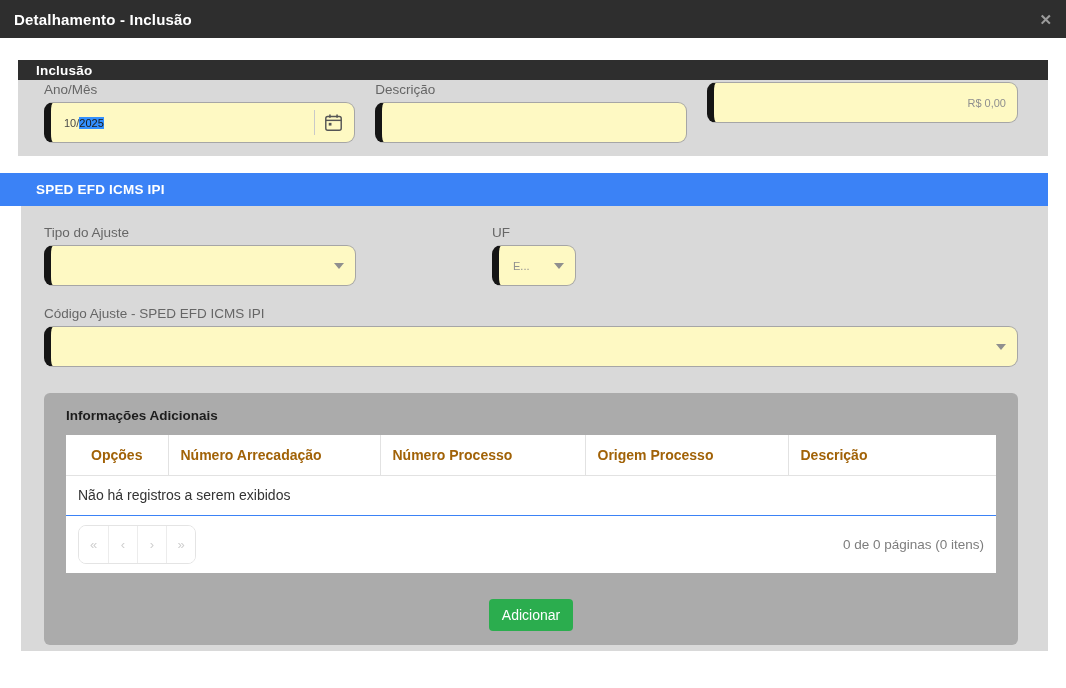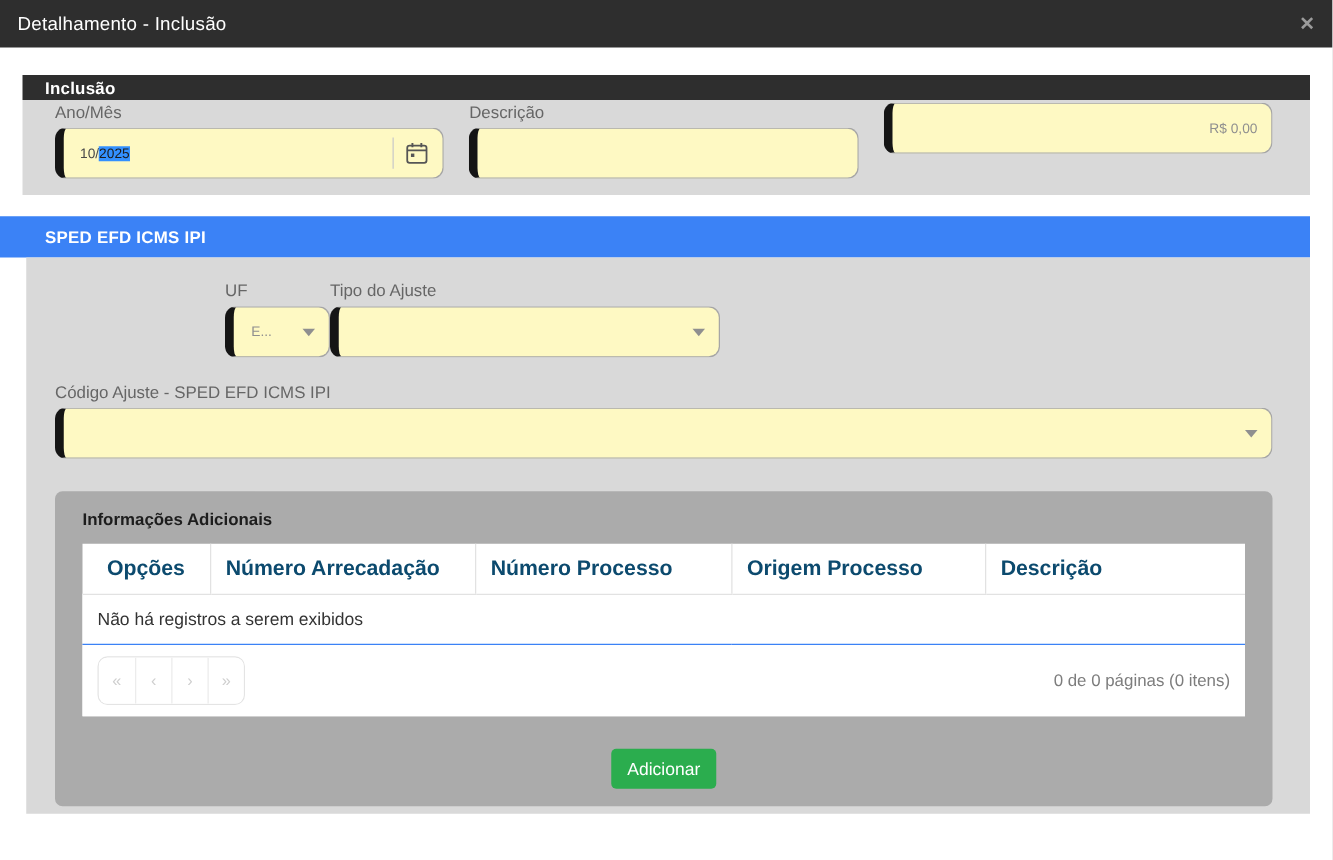"Detalhamento - Inclusão" .titlebar .title { font-weight: normal -> bold }
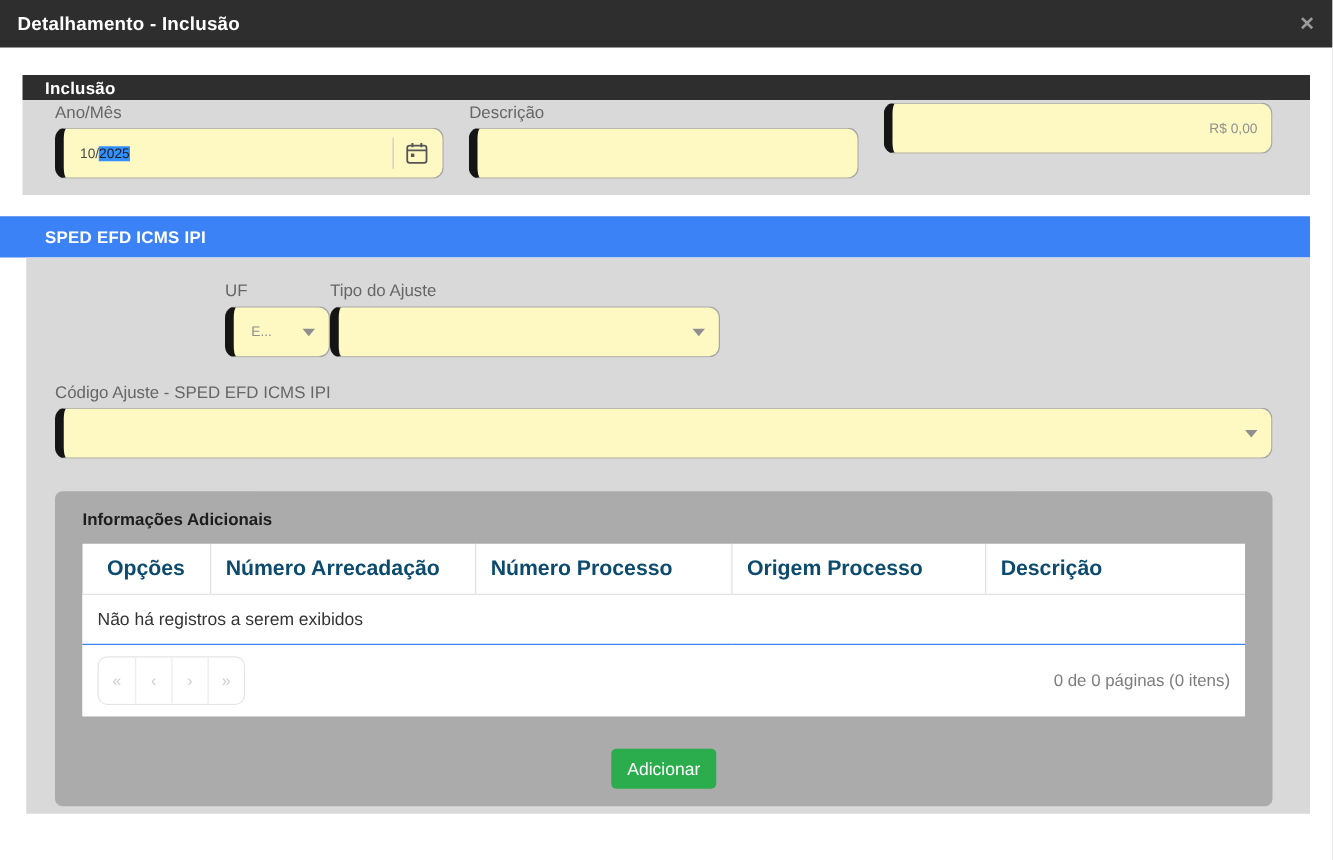"UF" div.field { order: before "Tipo do Ajuste" -> after "Tipo do Ajuste" }
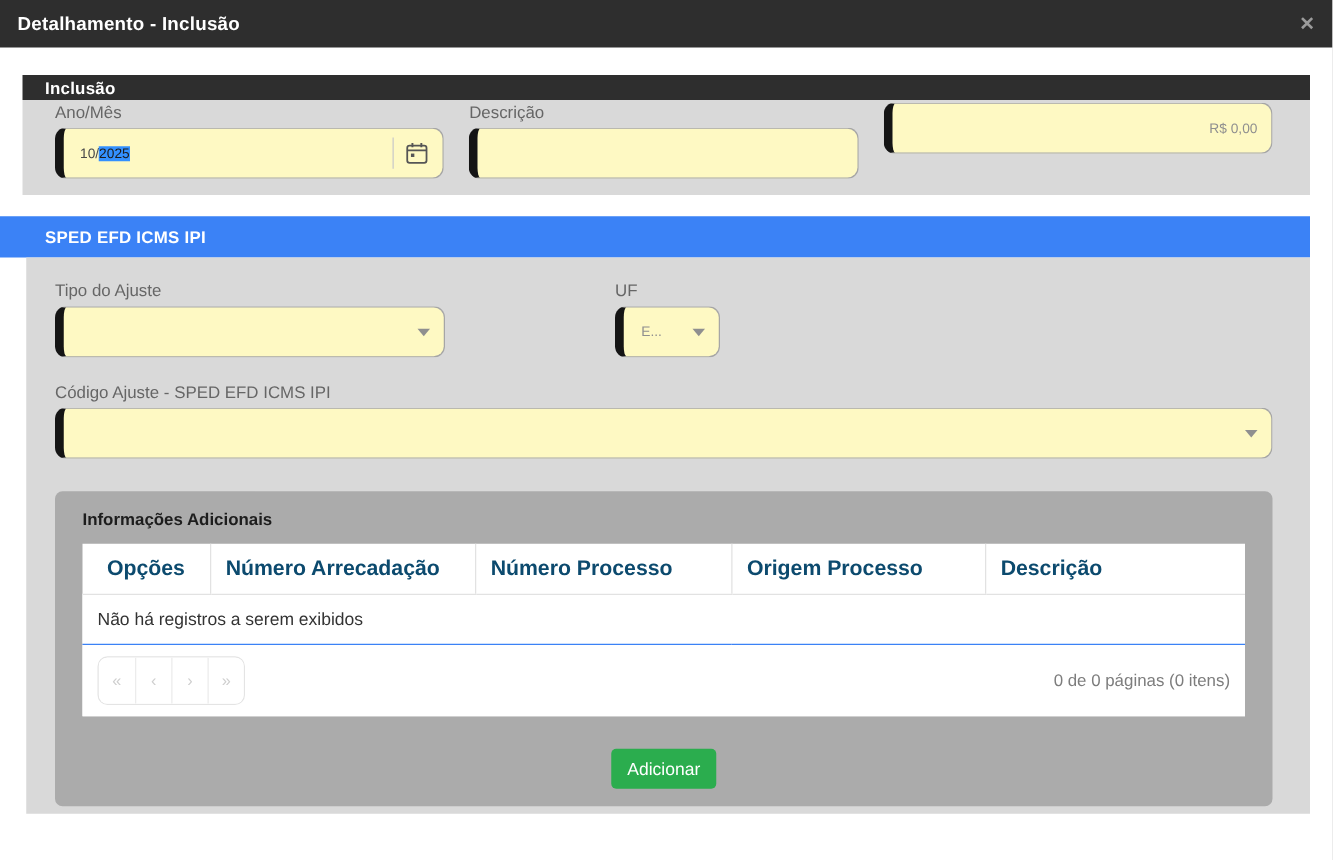"Opções" thead th { color: #0c4a6e -> #a16207; font-size: 17px -> 14px }
